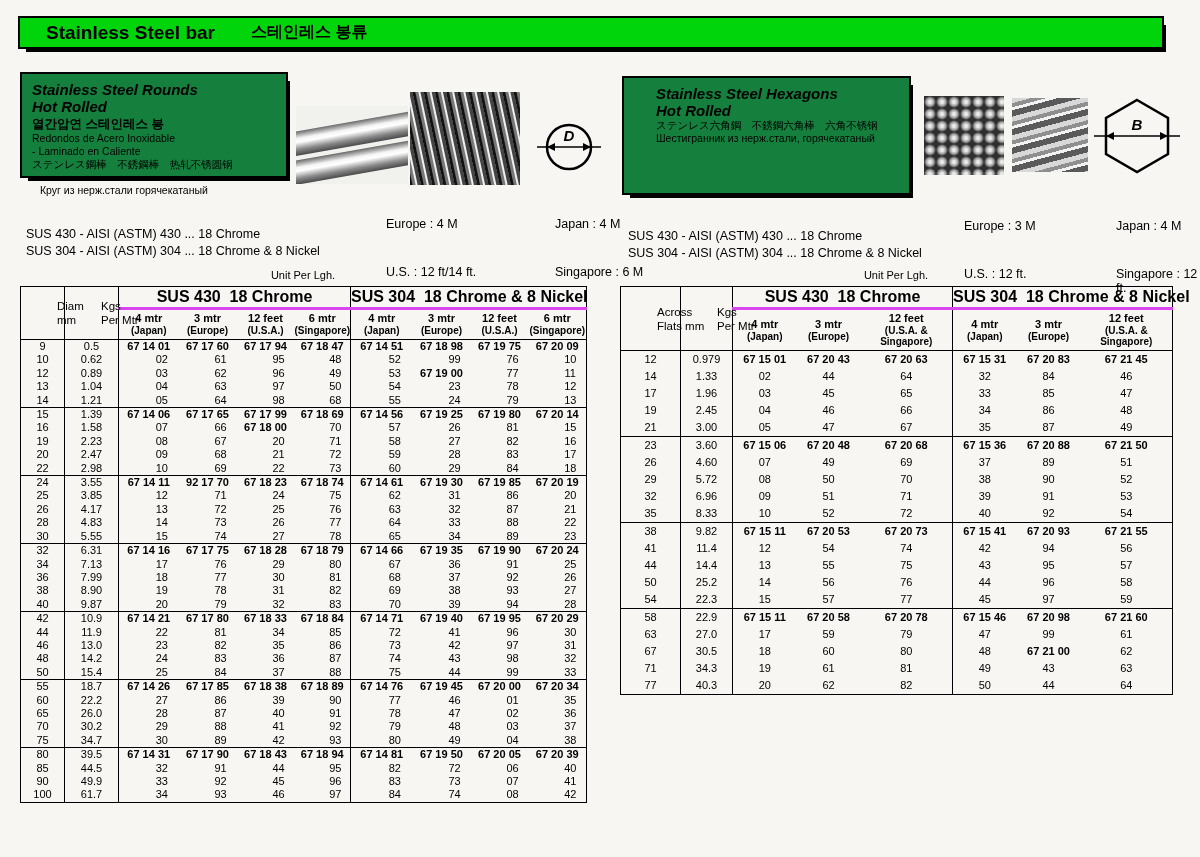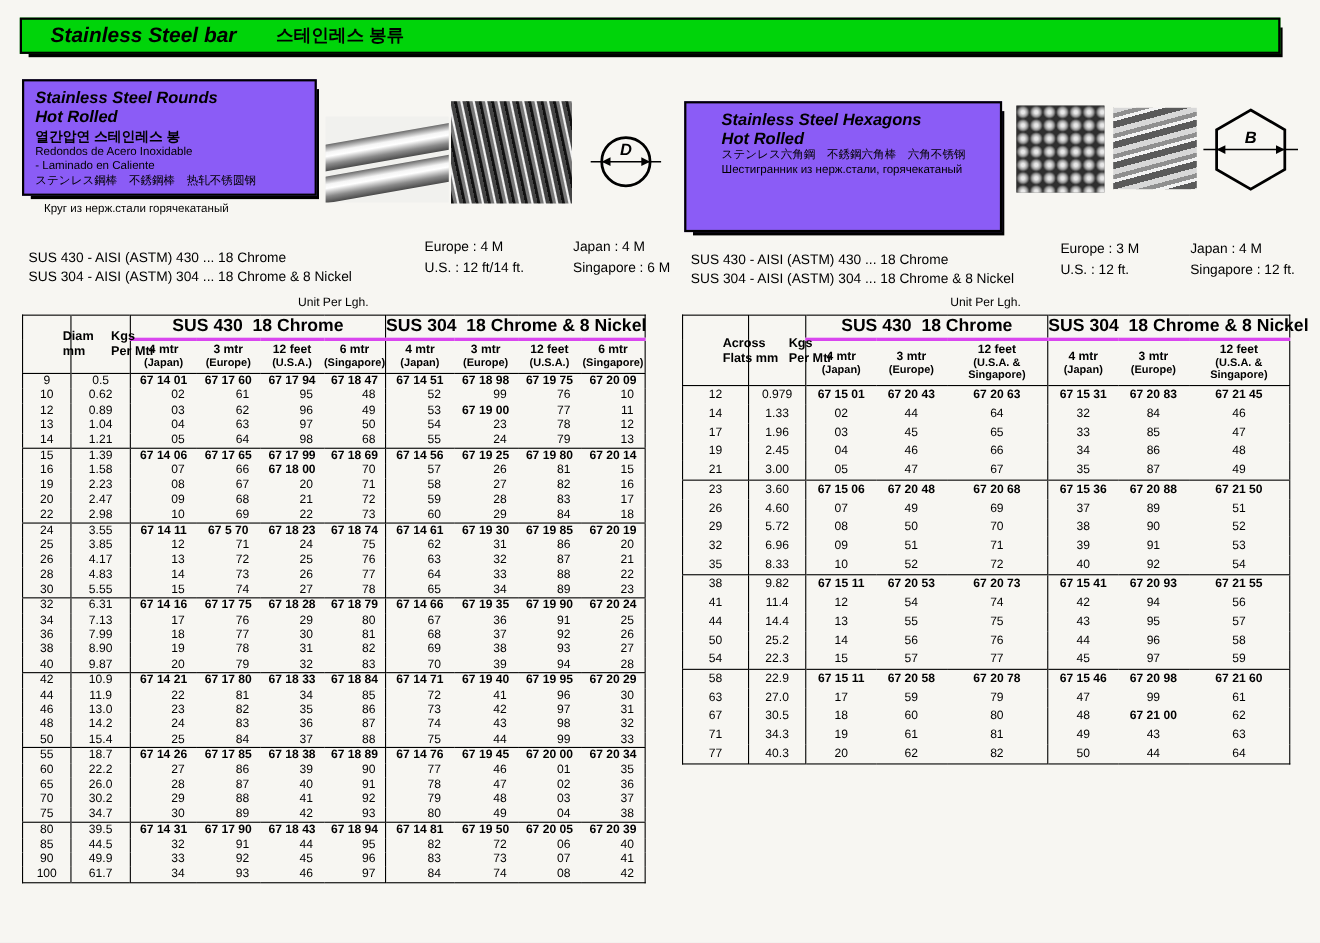"Stainless Steel bar" .b-en { font-style: italic -> none }
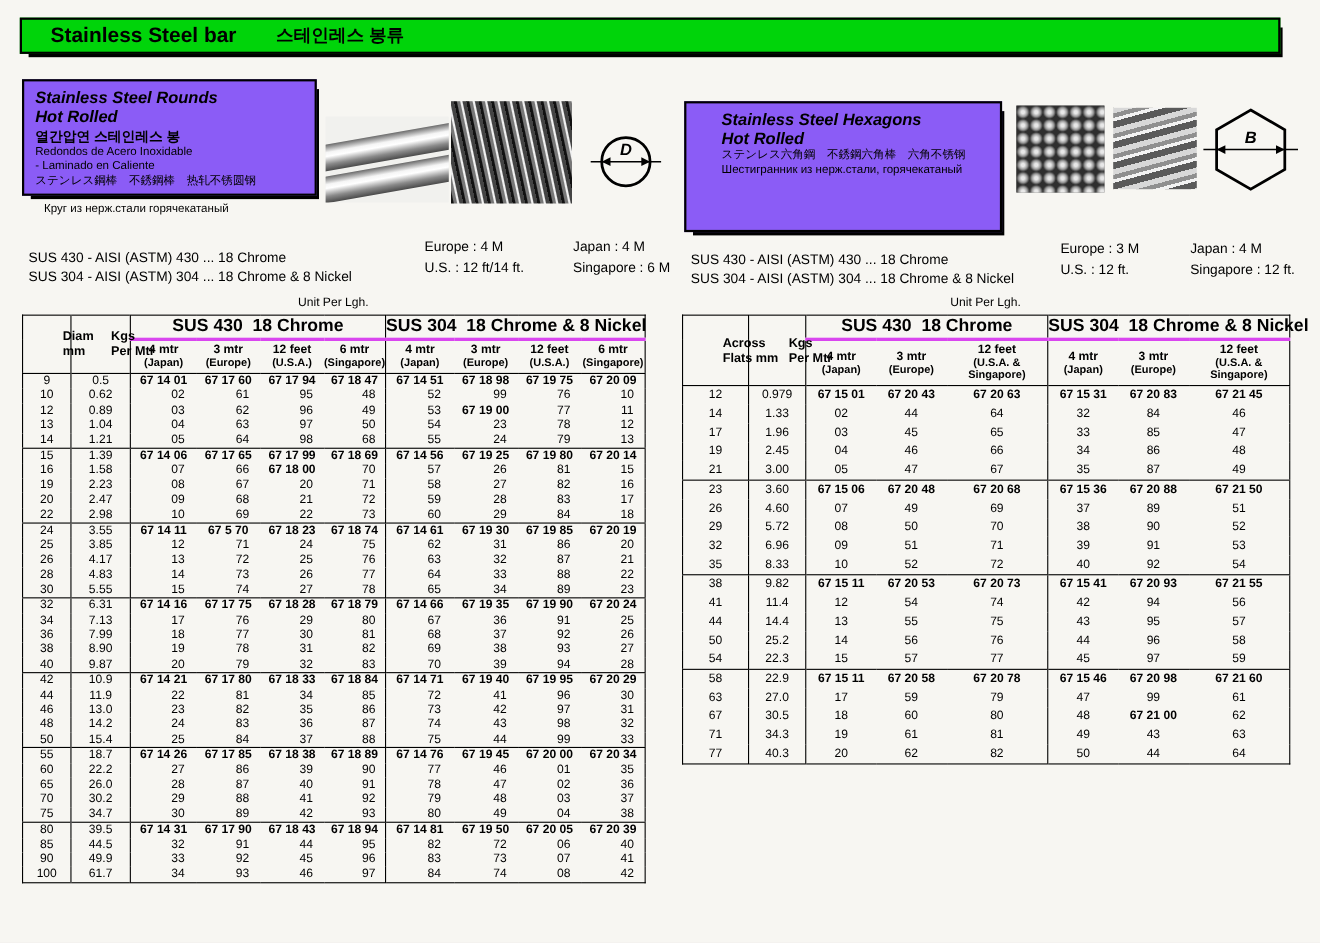"Stainless Steel Rounds" .infobox { background: #8b5cf6 -> #15803d }
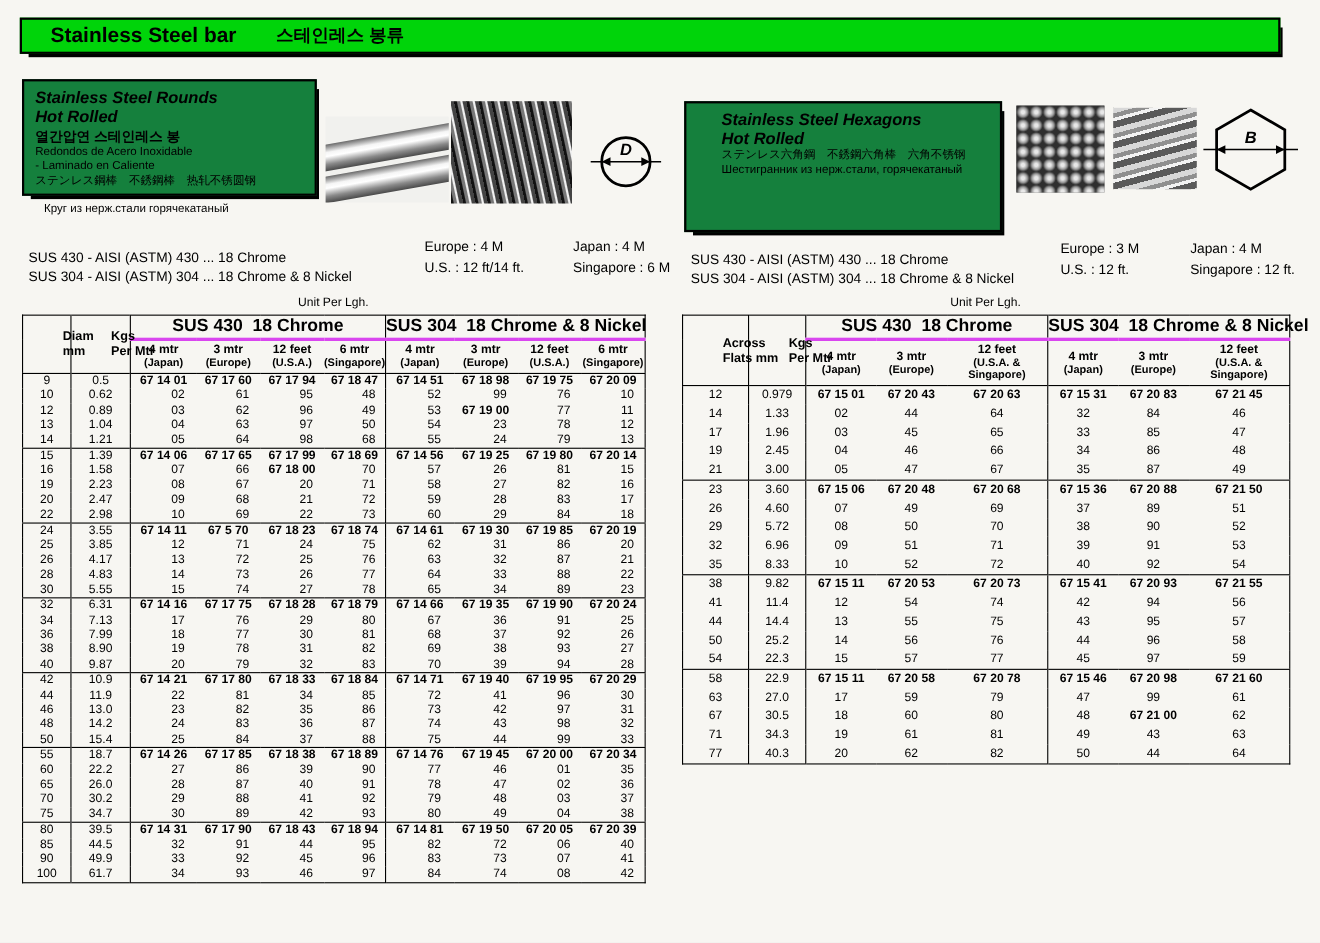"Stainless Steel Hexagons" #hex-box { top: 92px -> 76px }
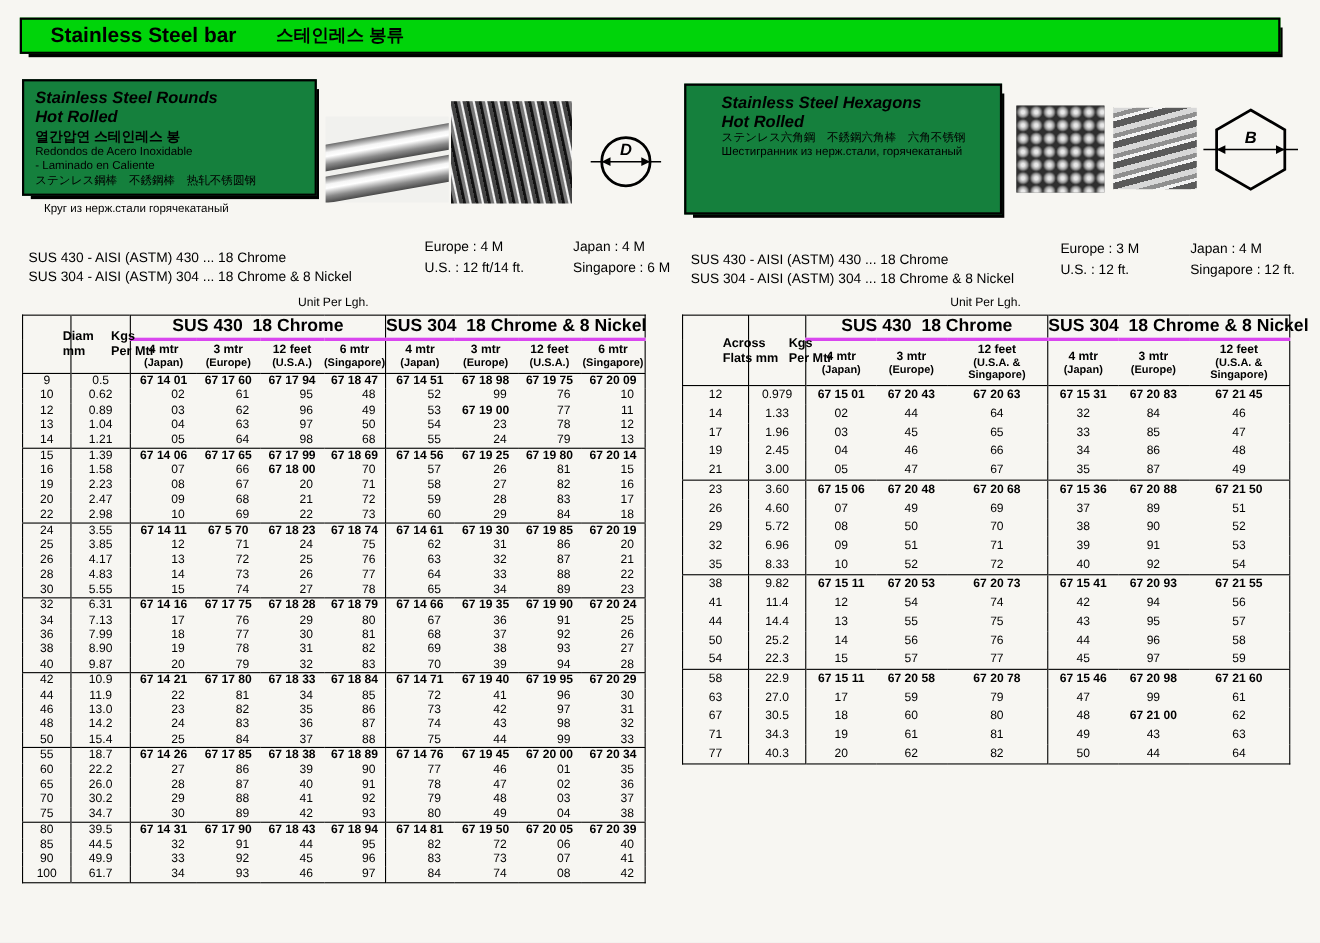"Europe : 4 M" .lengths { gap: none -> 34px }
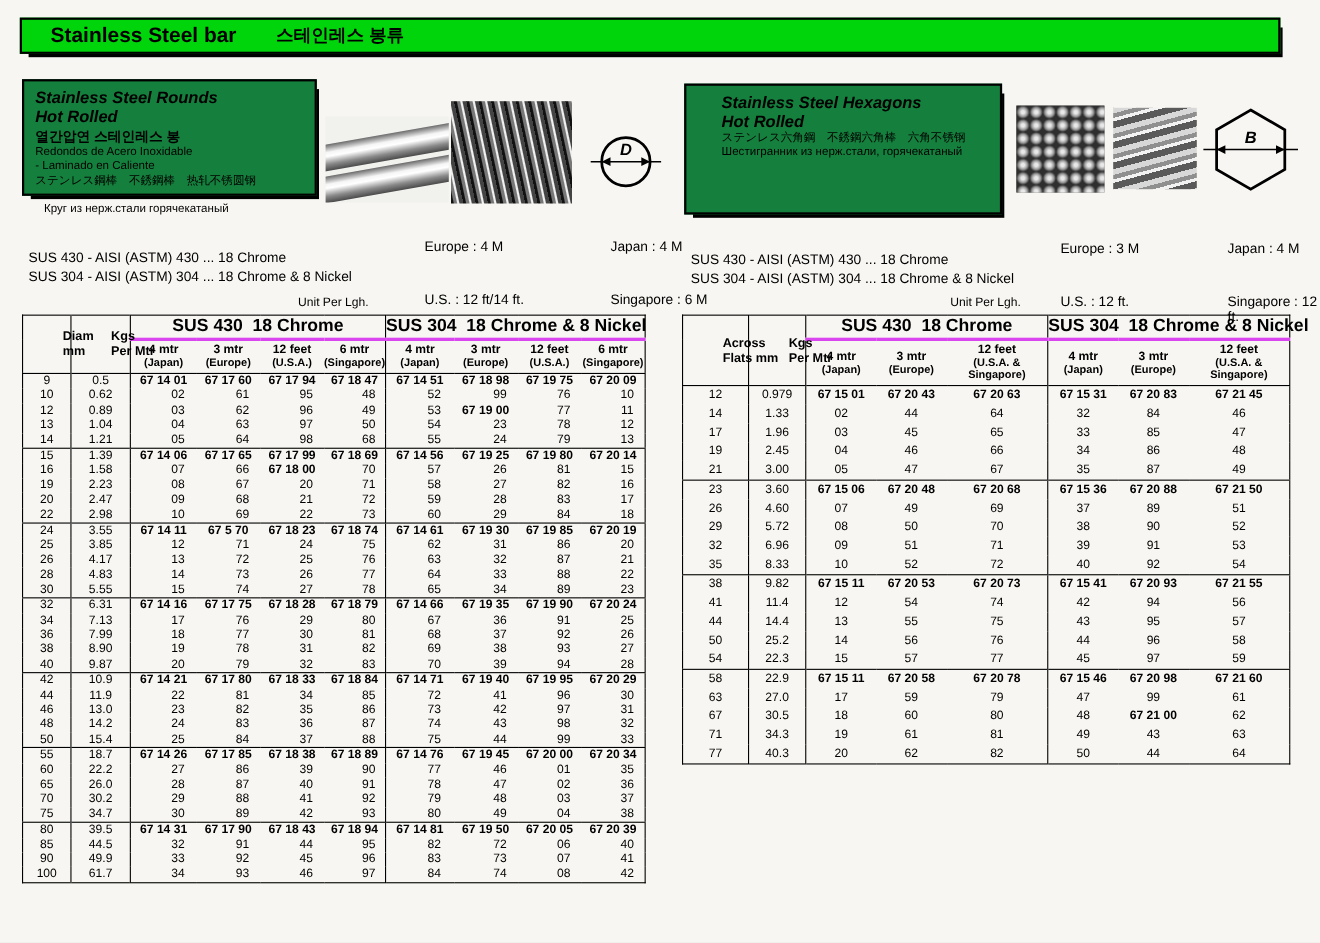"Diam" .tbl thead .corner div { font-weight: bold -> normal }
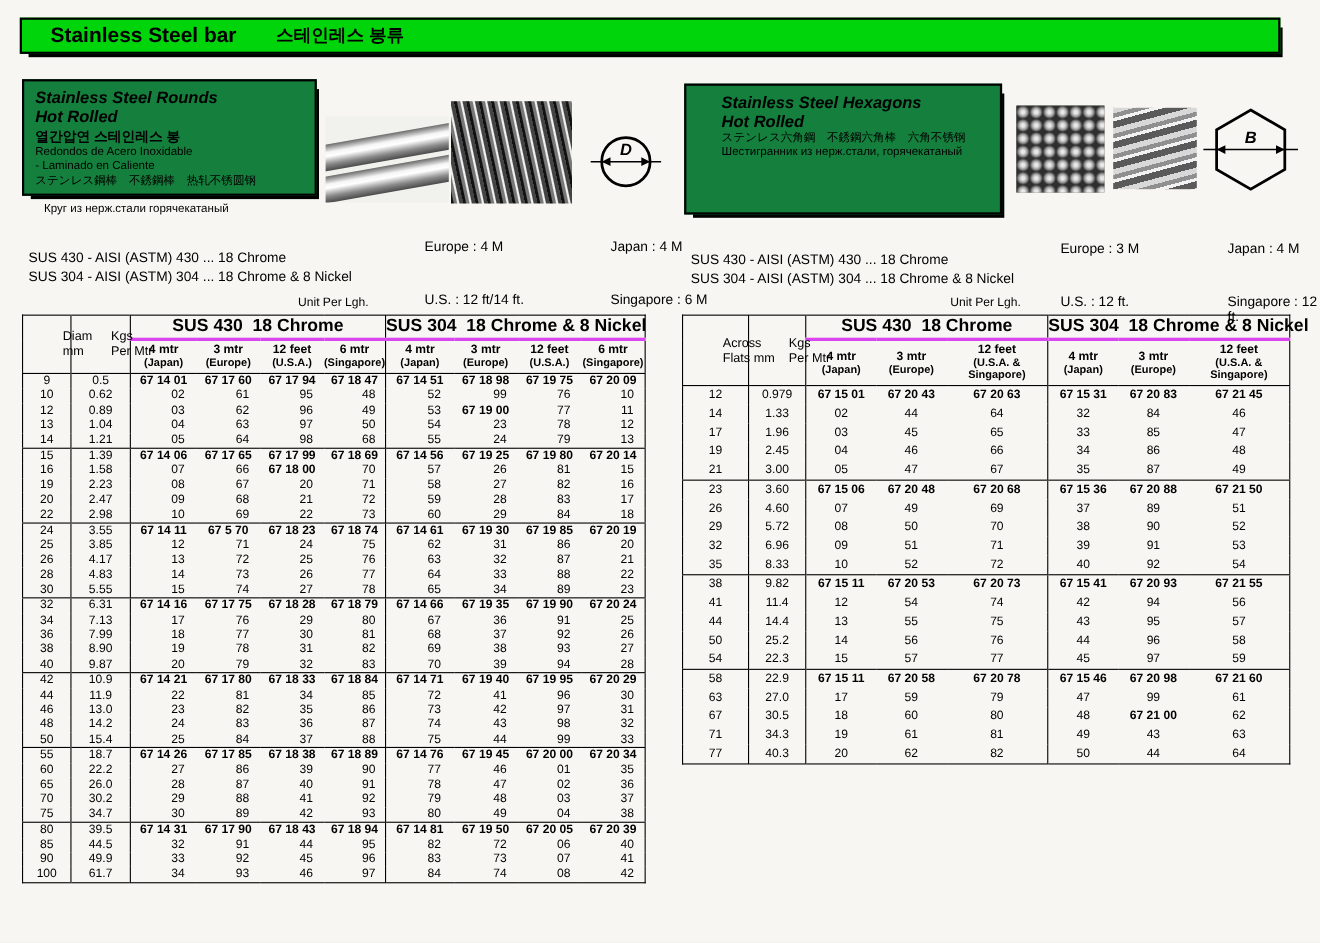"67 5 70" td.full { text: 67 5 -> 92 17 }
